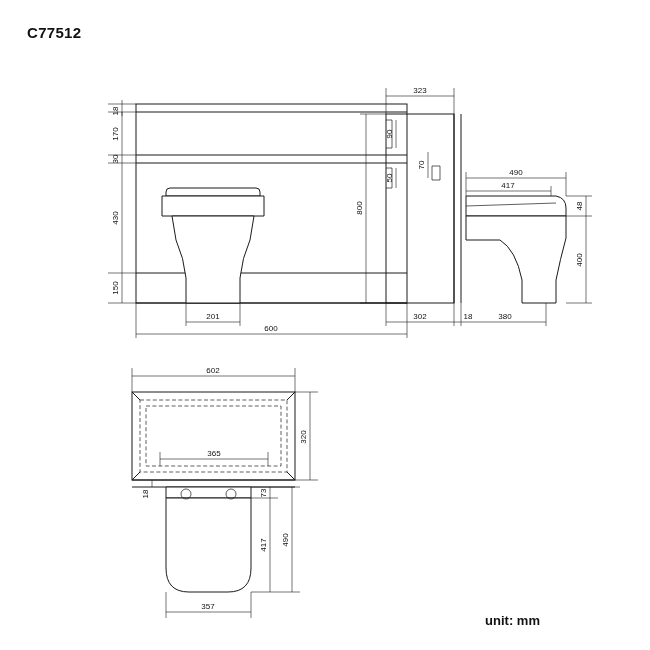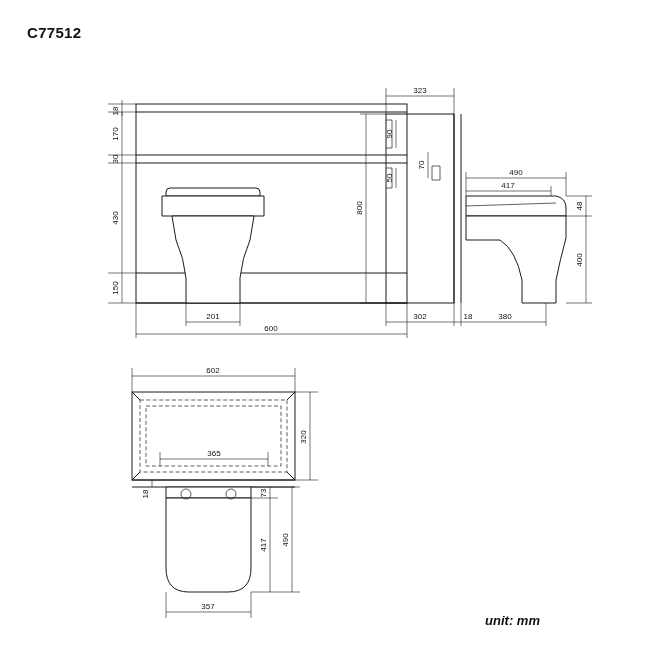"unit: mm" .unit { font-style: italic -> none }
